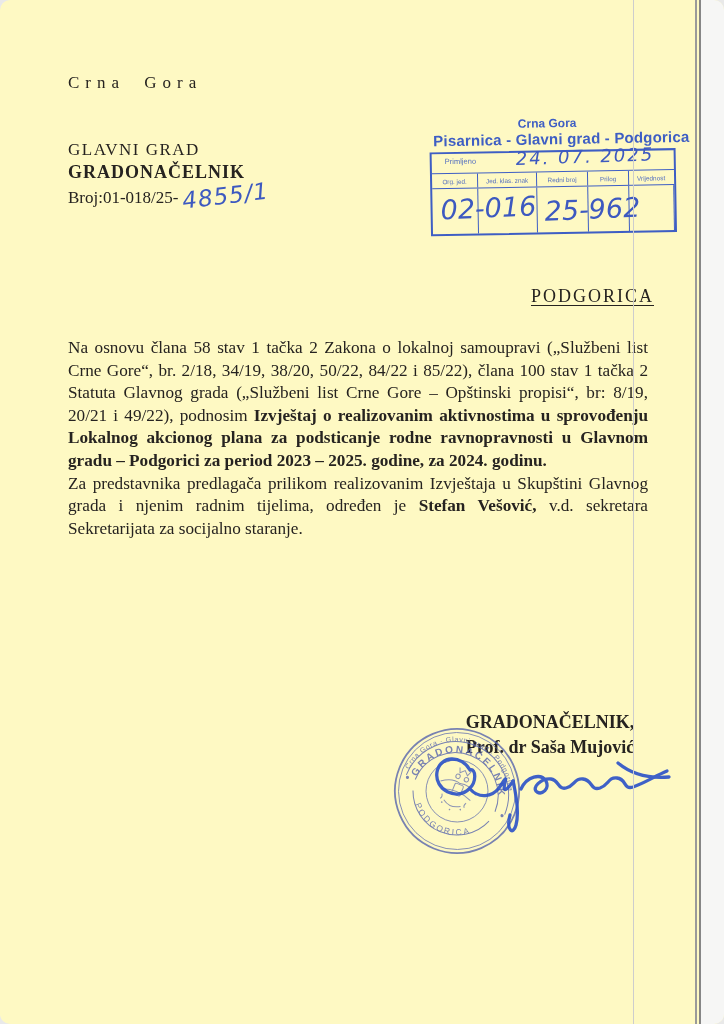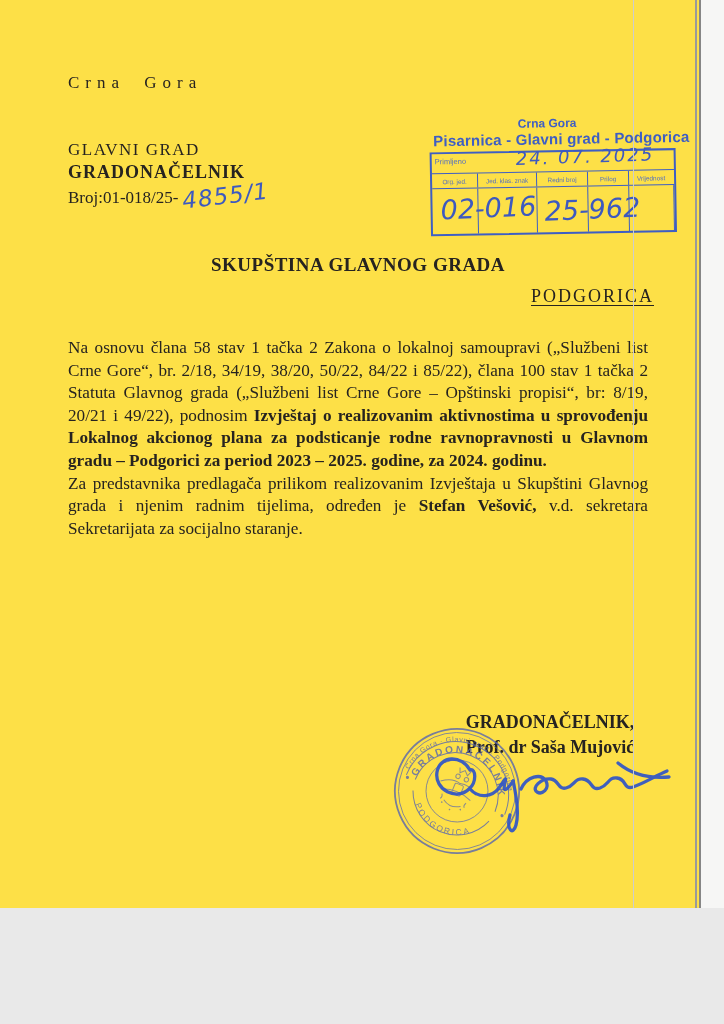"Crna Gora" .page { background: #fde047 -> #fef9c3; border-radius: none -> 10px; height: 908px -> 1024px }
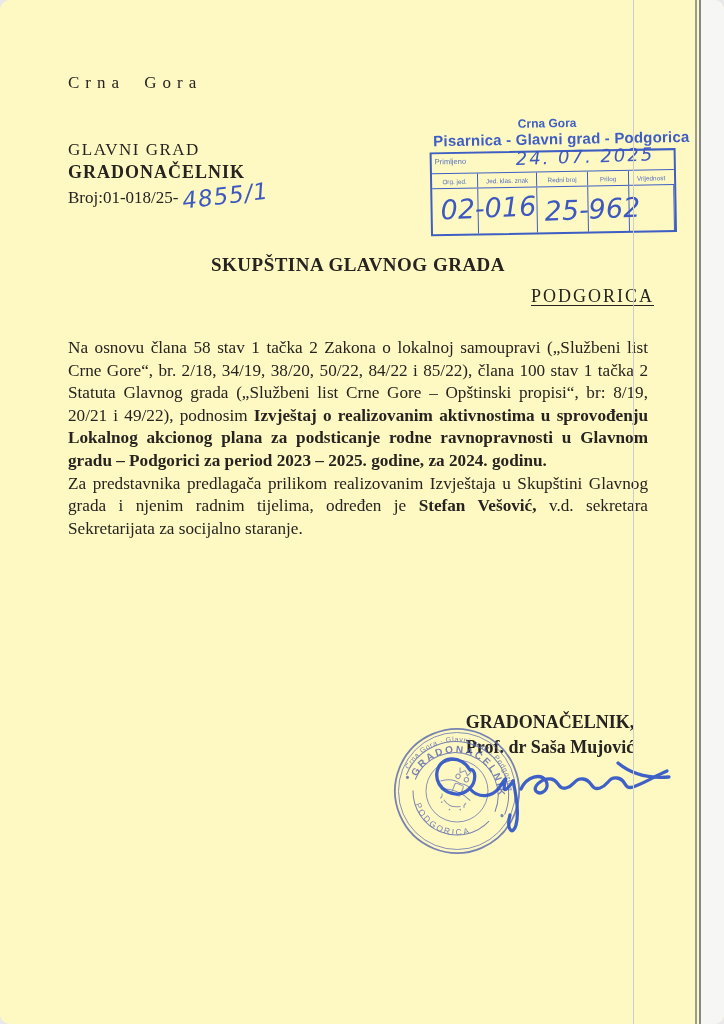"Primljeno" .stamp-primljeno { left: 3px -> 13px }
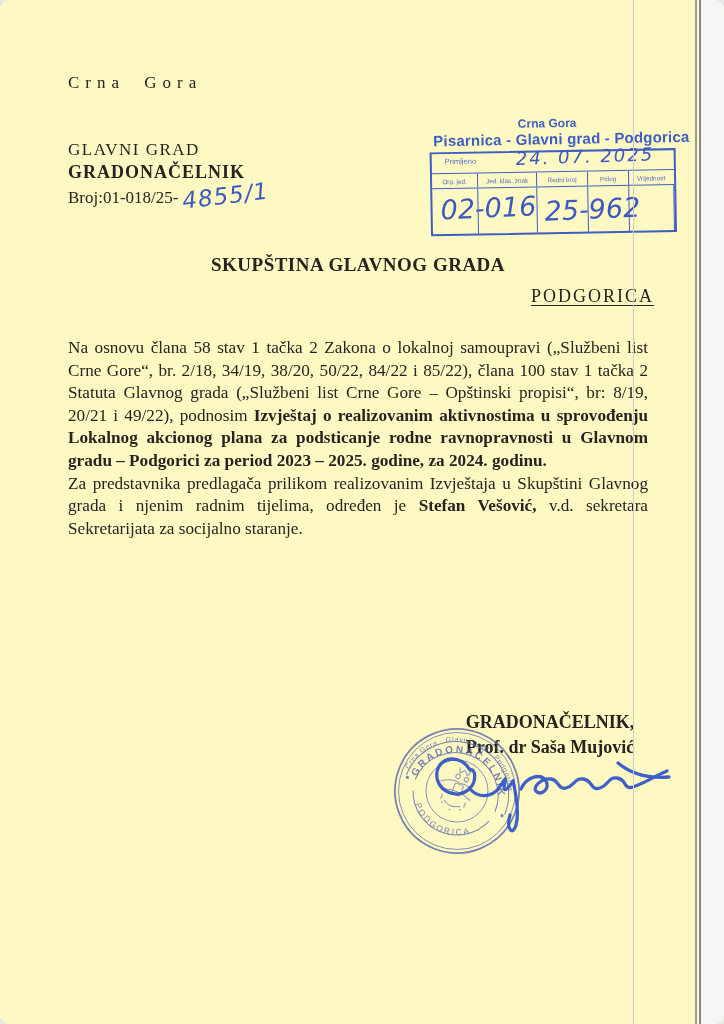"SKUPŠTINA GLAVNOG GRADA" div.doc-title { html: <div>SKUPŠTINA GLAVNOG GRADA</div> -> none }
